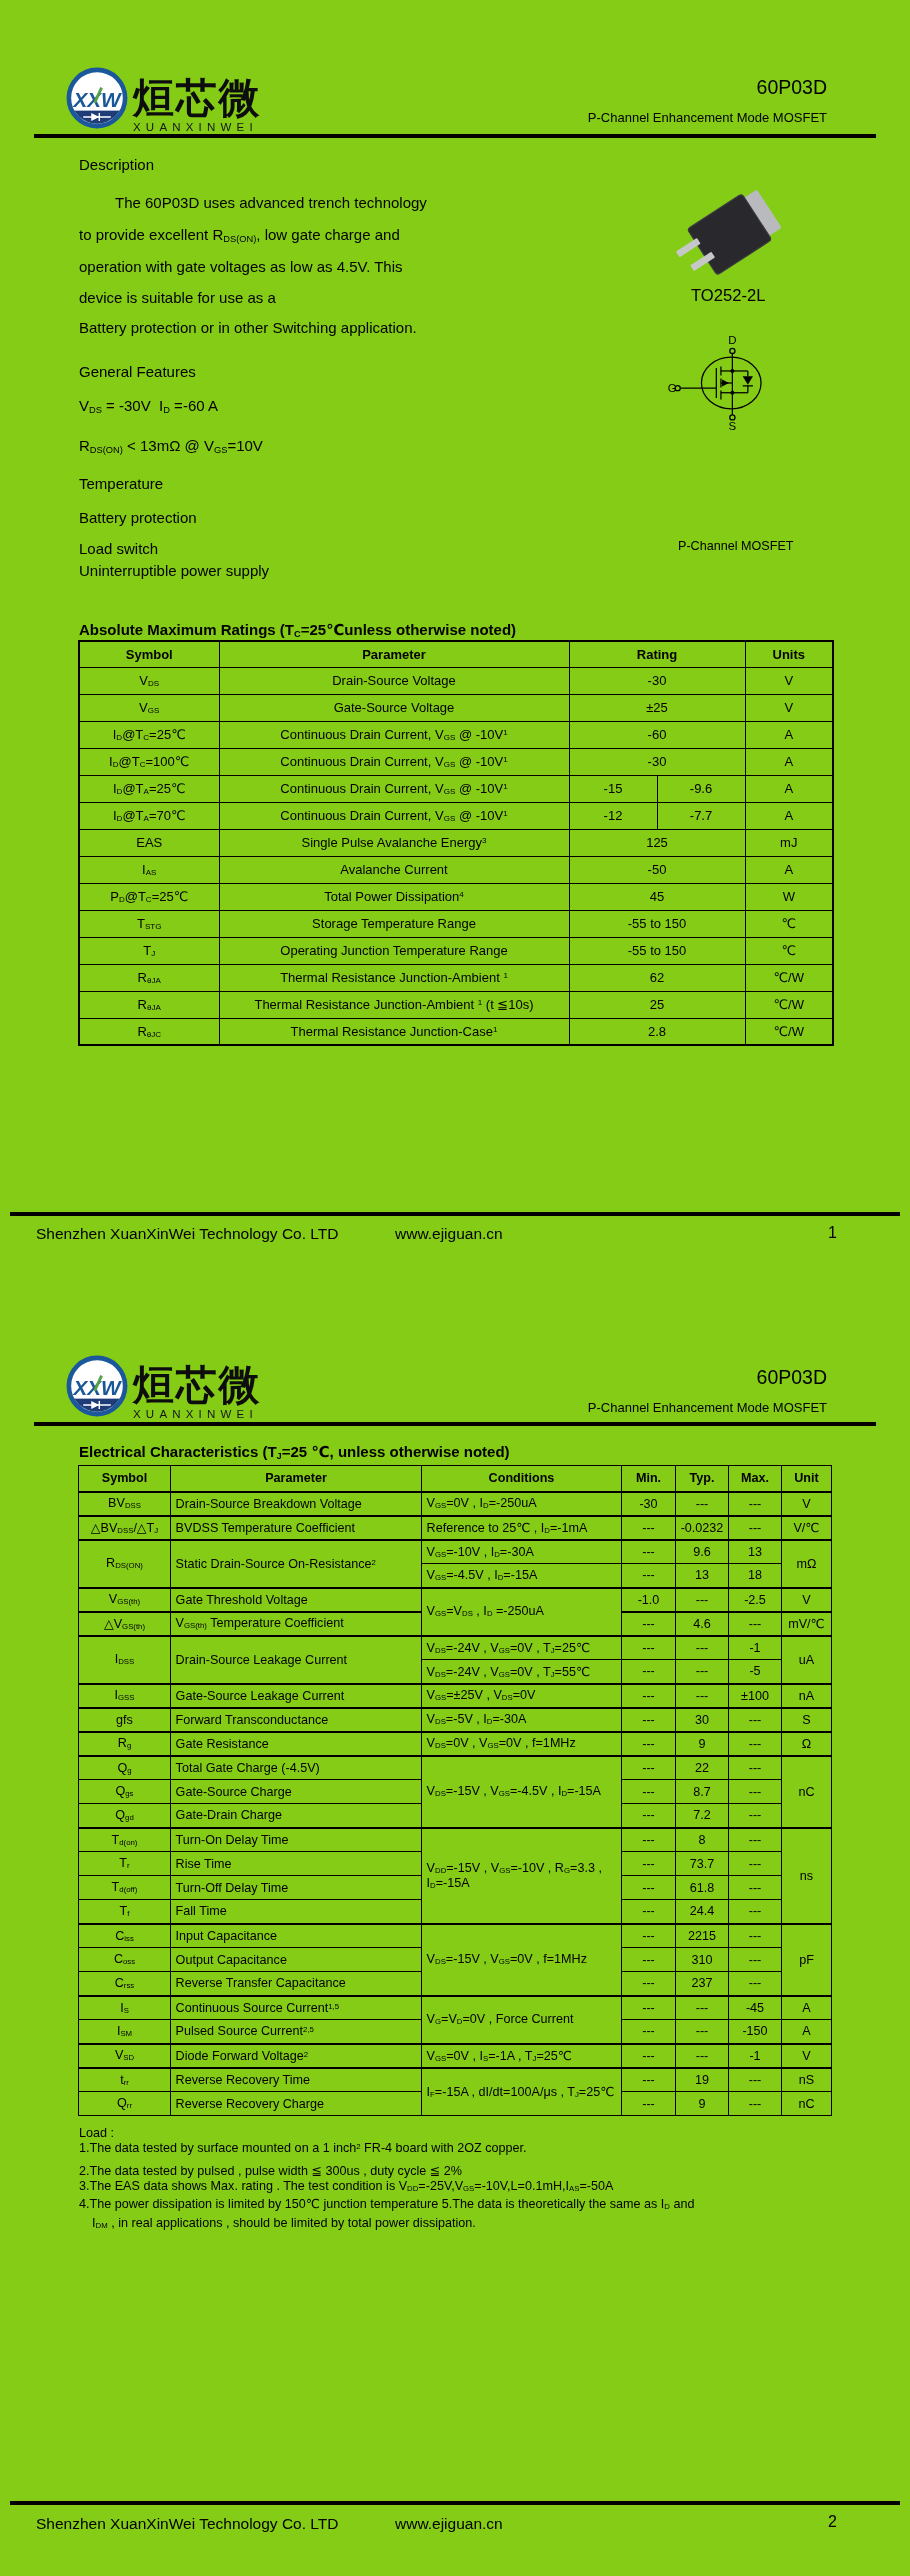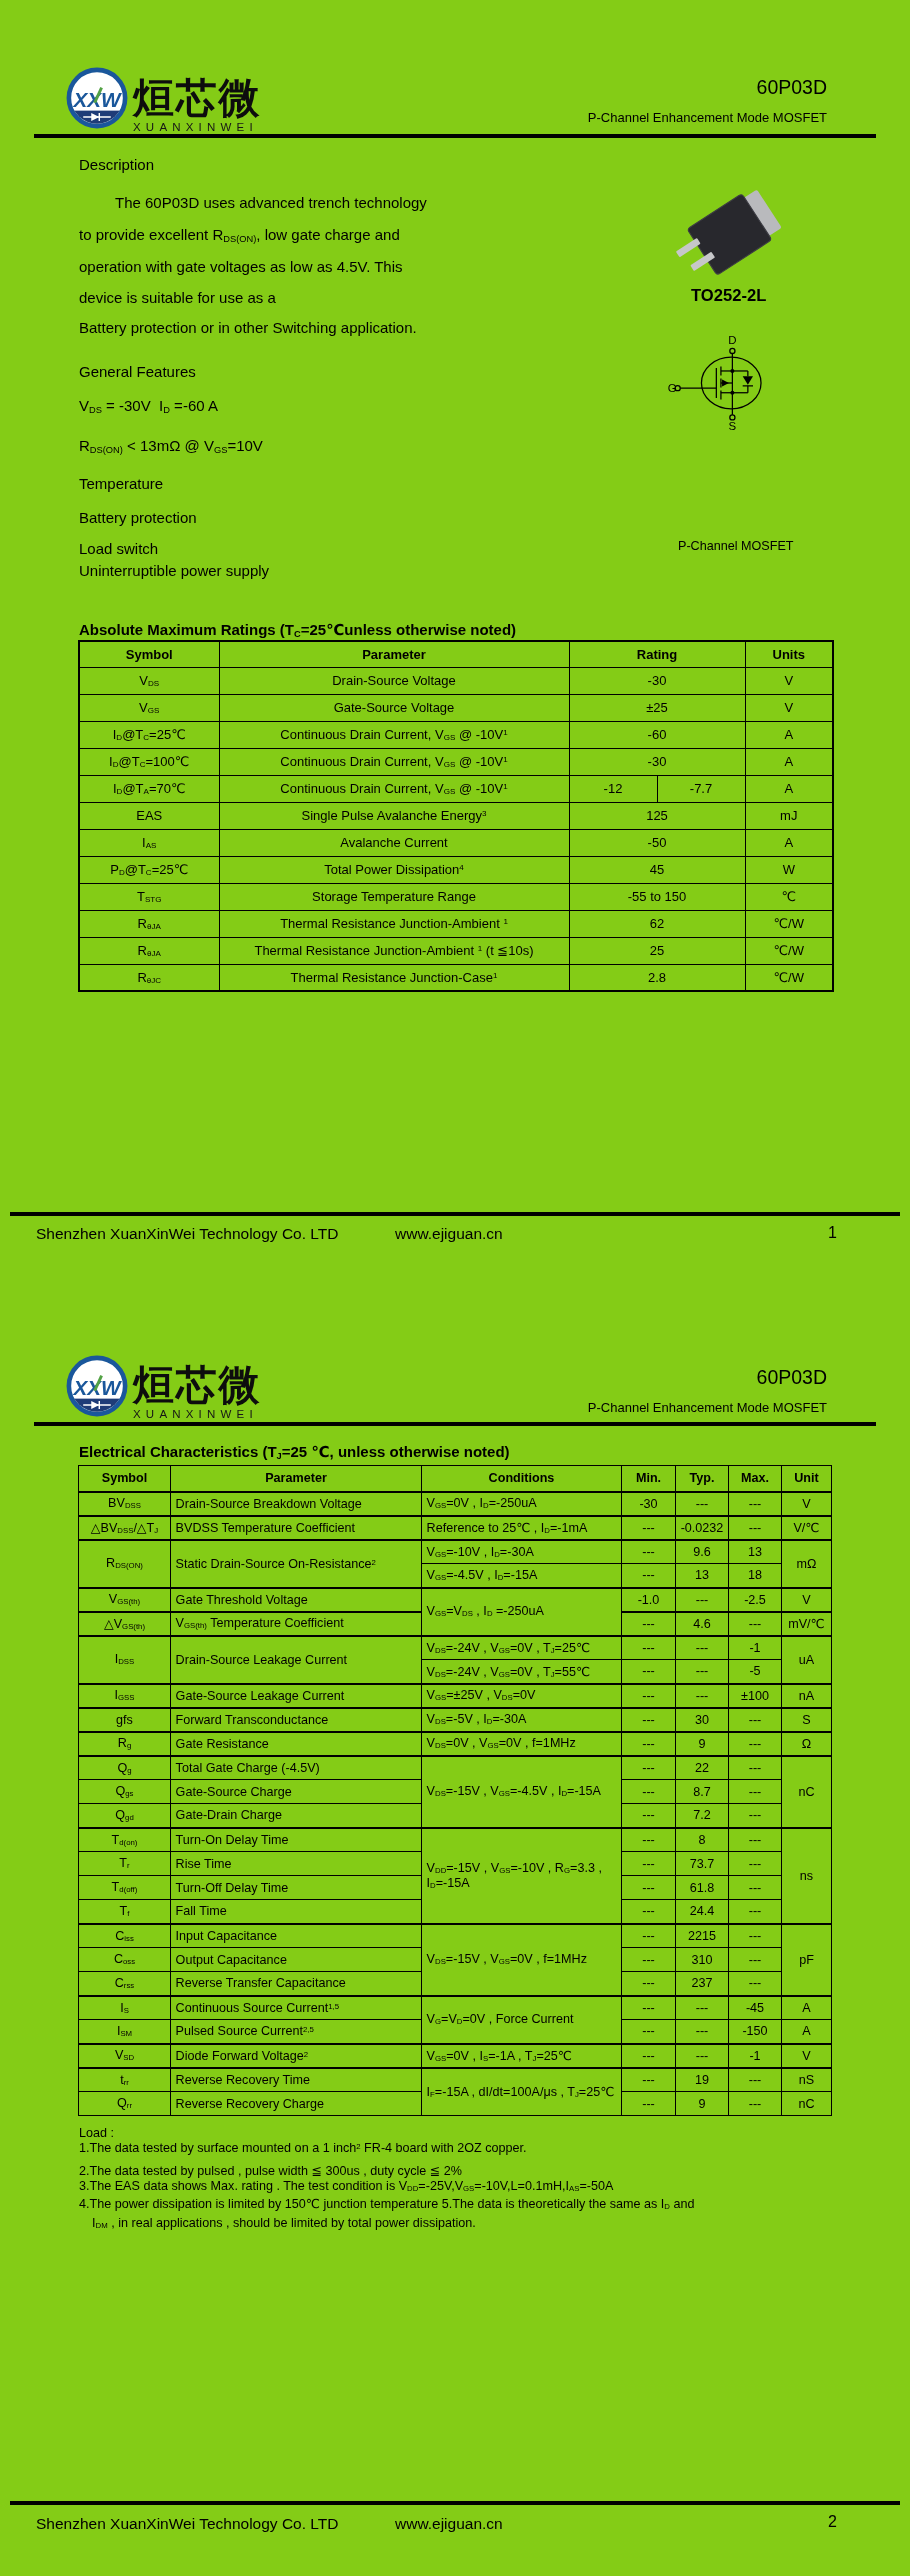"TO252-2L" .pkg-label { font-weight: 700 -> 400 }
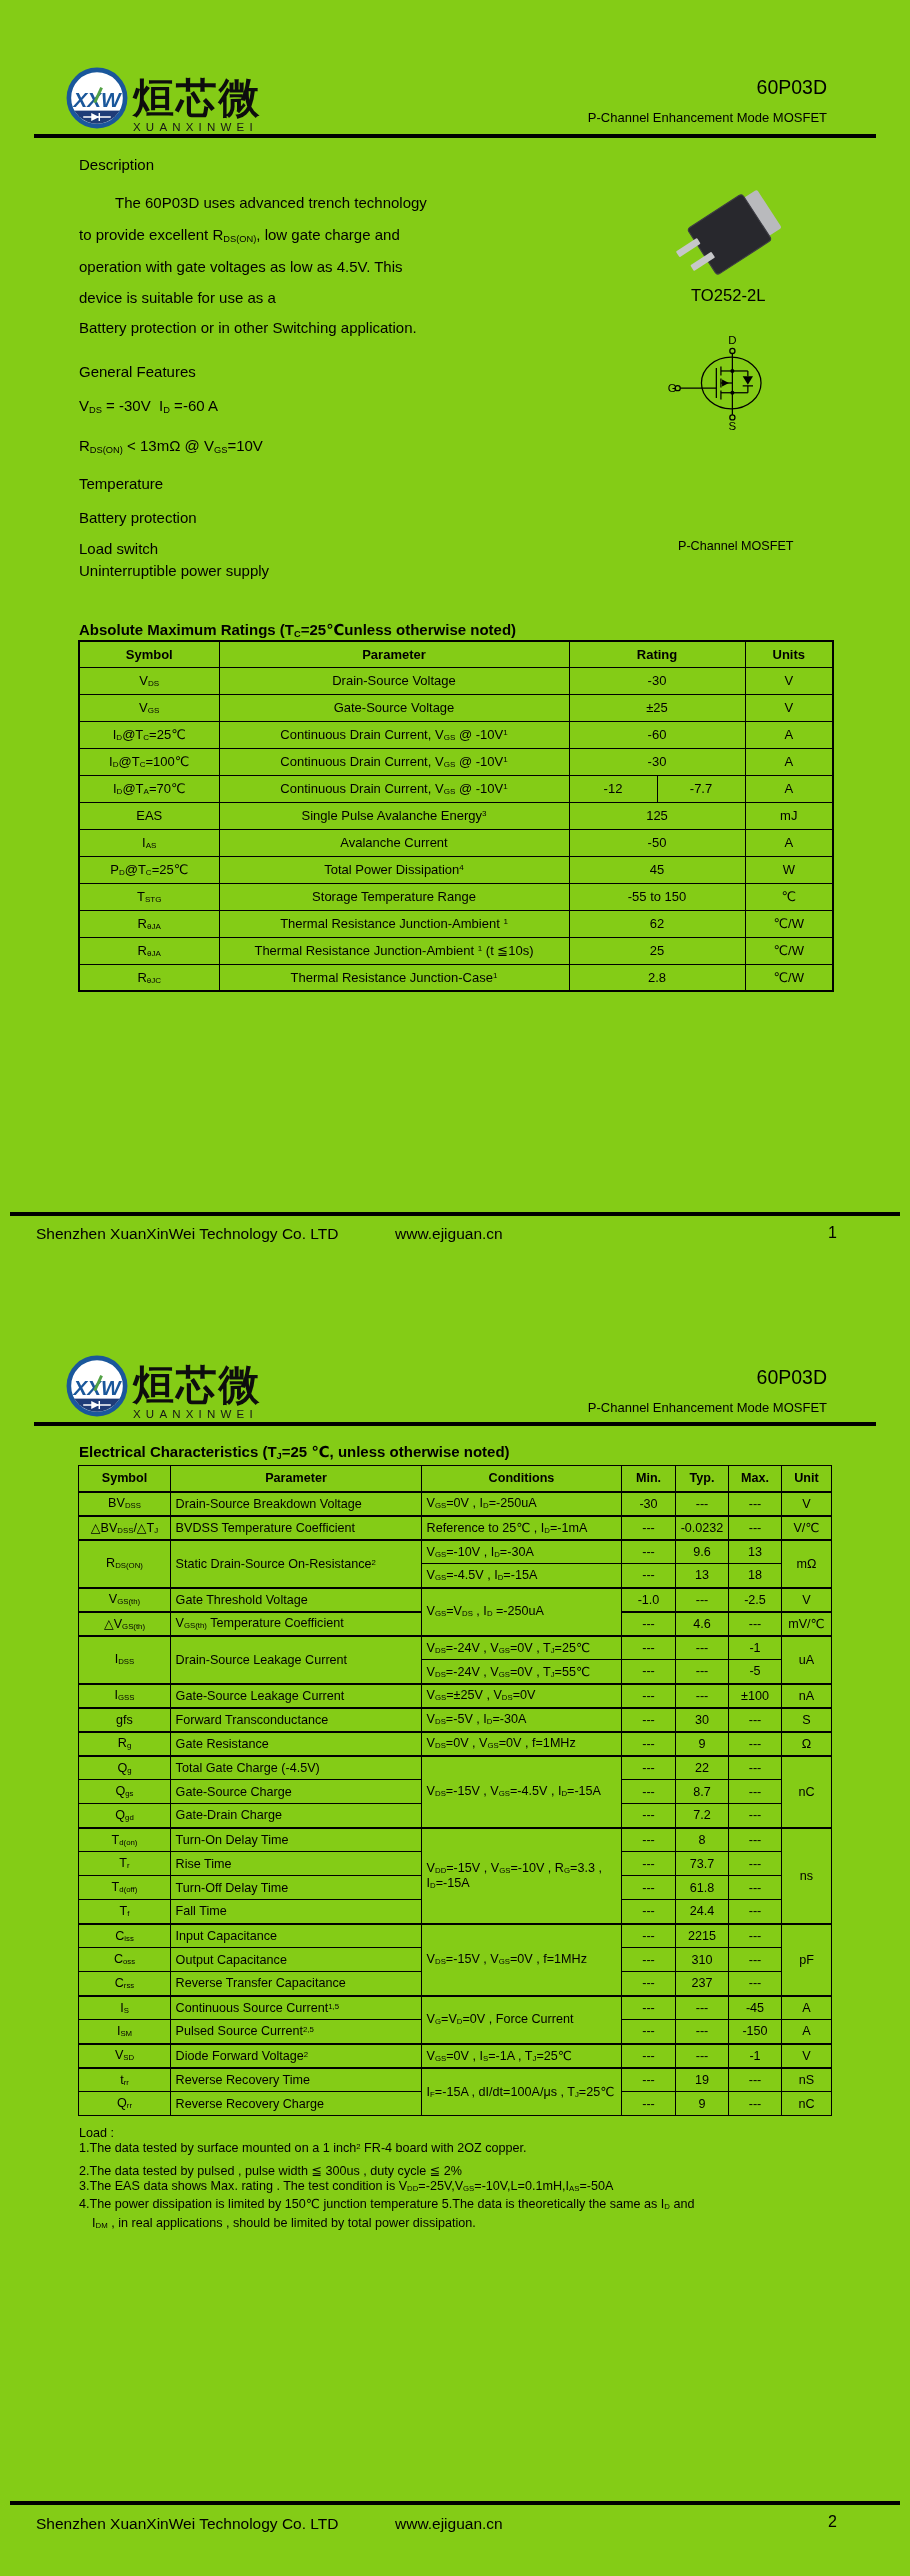"ID@TA=25℃" tr { html: none -> <tr> <td>I<sub>D</sub>@T<sub>A</sub>=25℃</td> <td>Continuous Drain Current, V<sub>GS</sub> @ -10V<sup>1</sup></td> <td>-15</td> <td>-9.6</td> <td>A</td> </tr> }
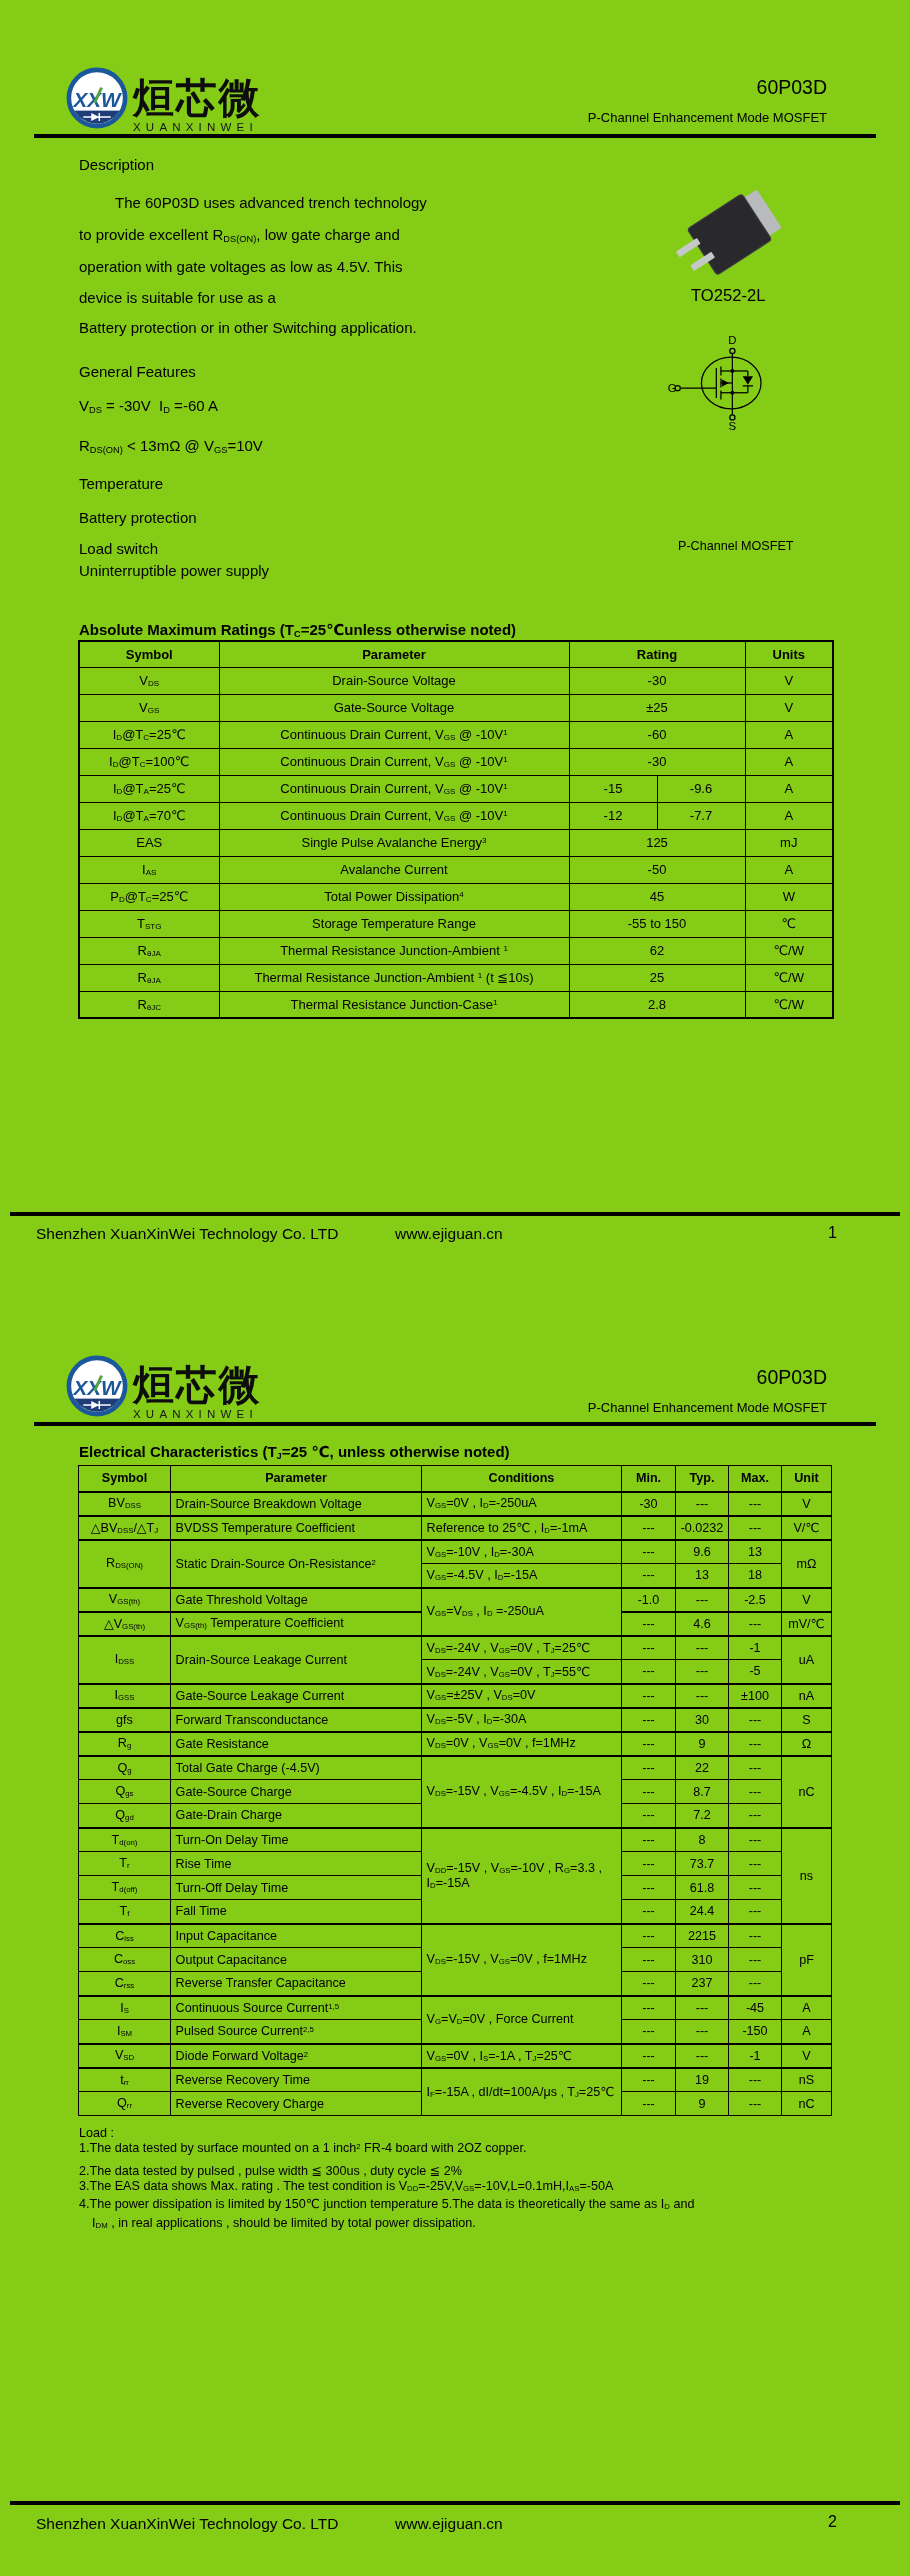"TJ" tr { html: none -> <tr> <td>T<sub>J</sub></td> <td>Operating Junction Temperature Range</td> <td>-55 to 150</td> <td>℃</td> </tr> }
